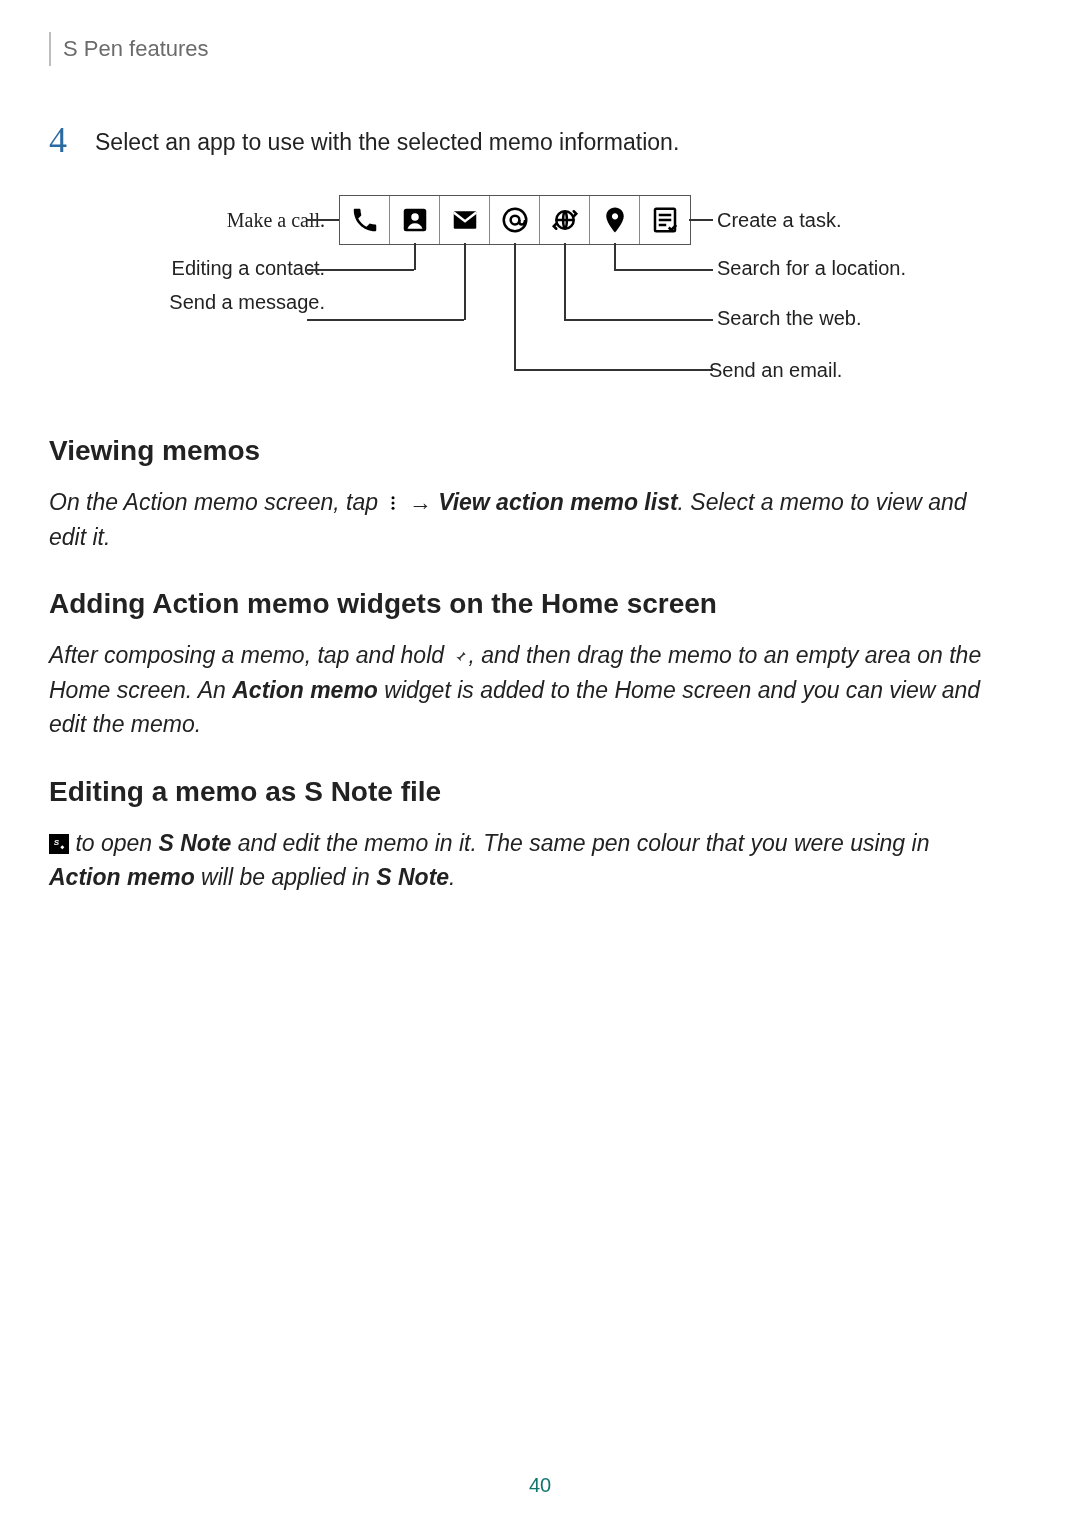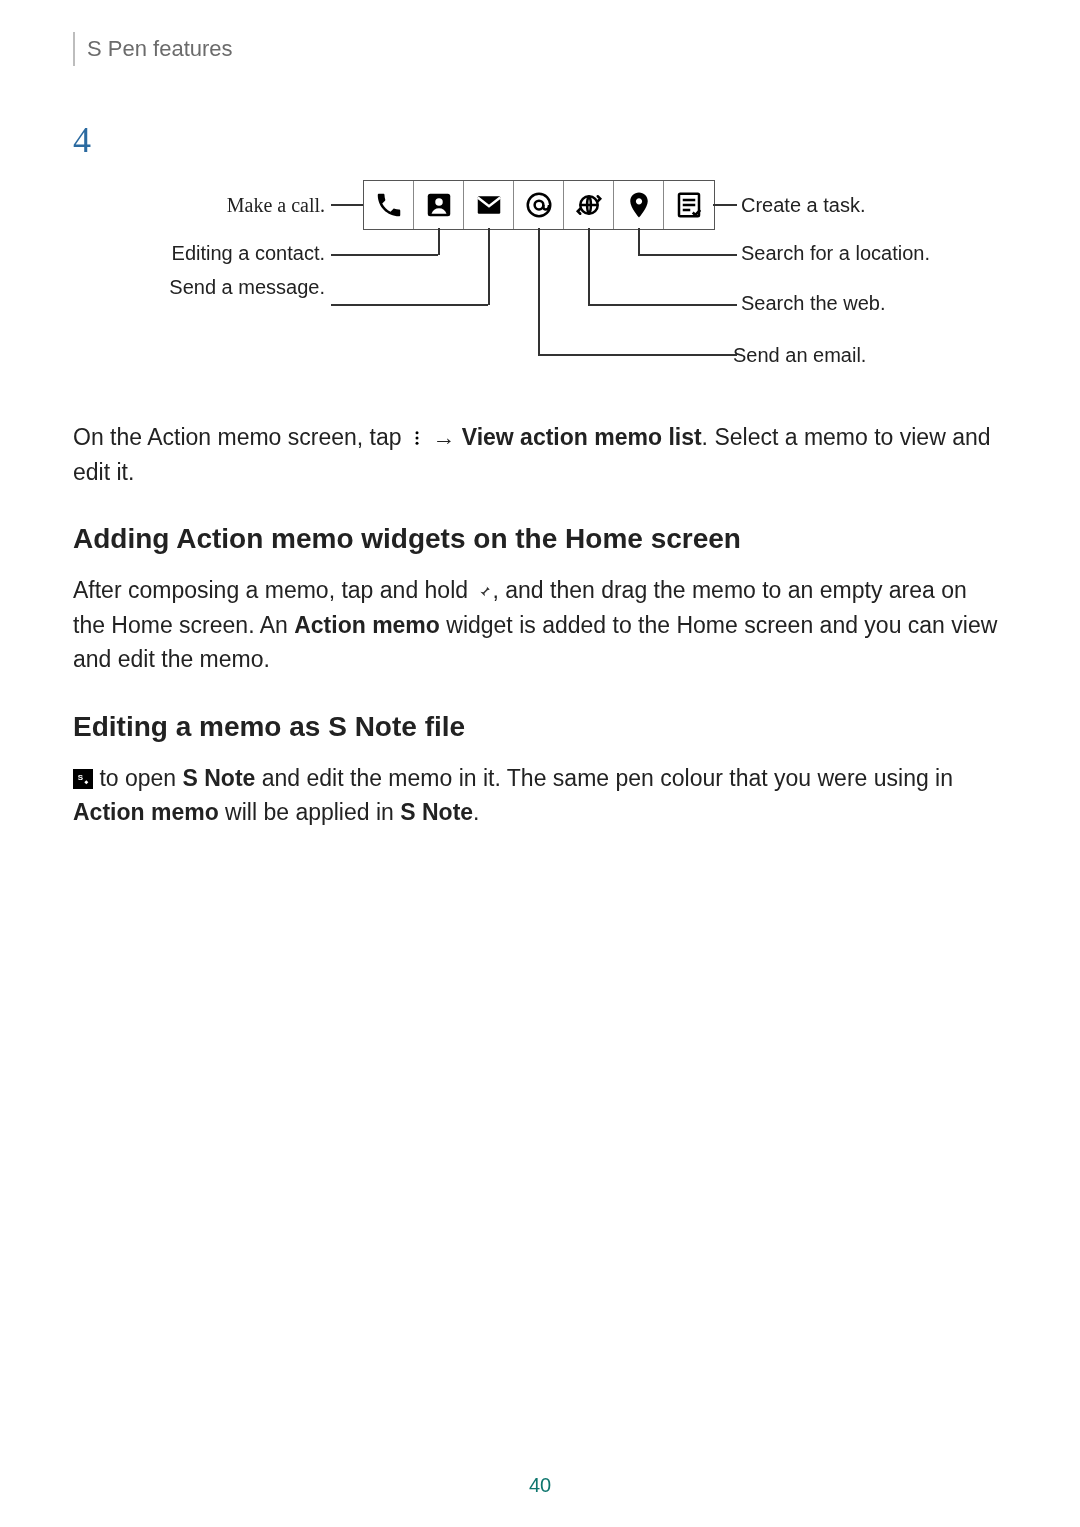"S Pen features" .page { padding: 30px 75px 0 73px -> 30px 75px 0 49px }
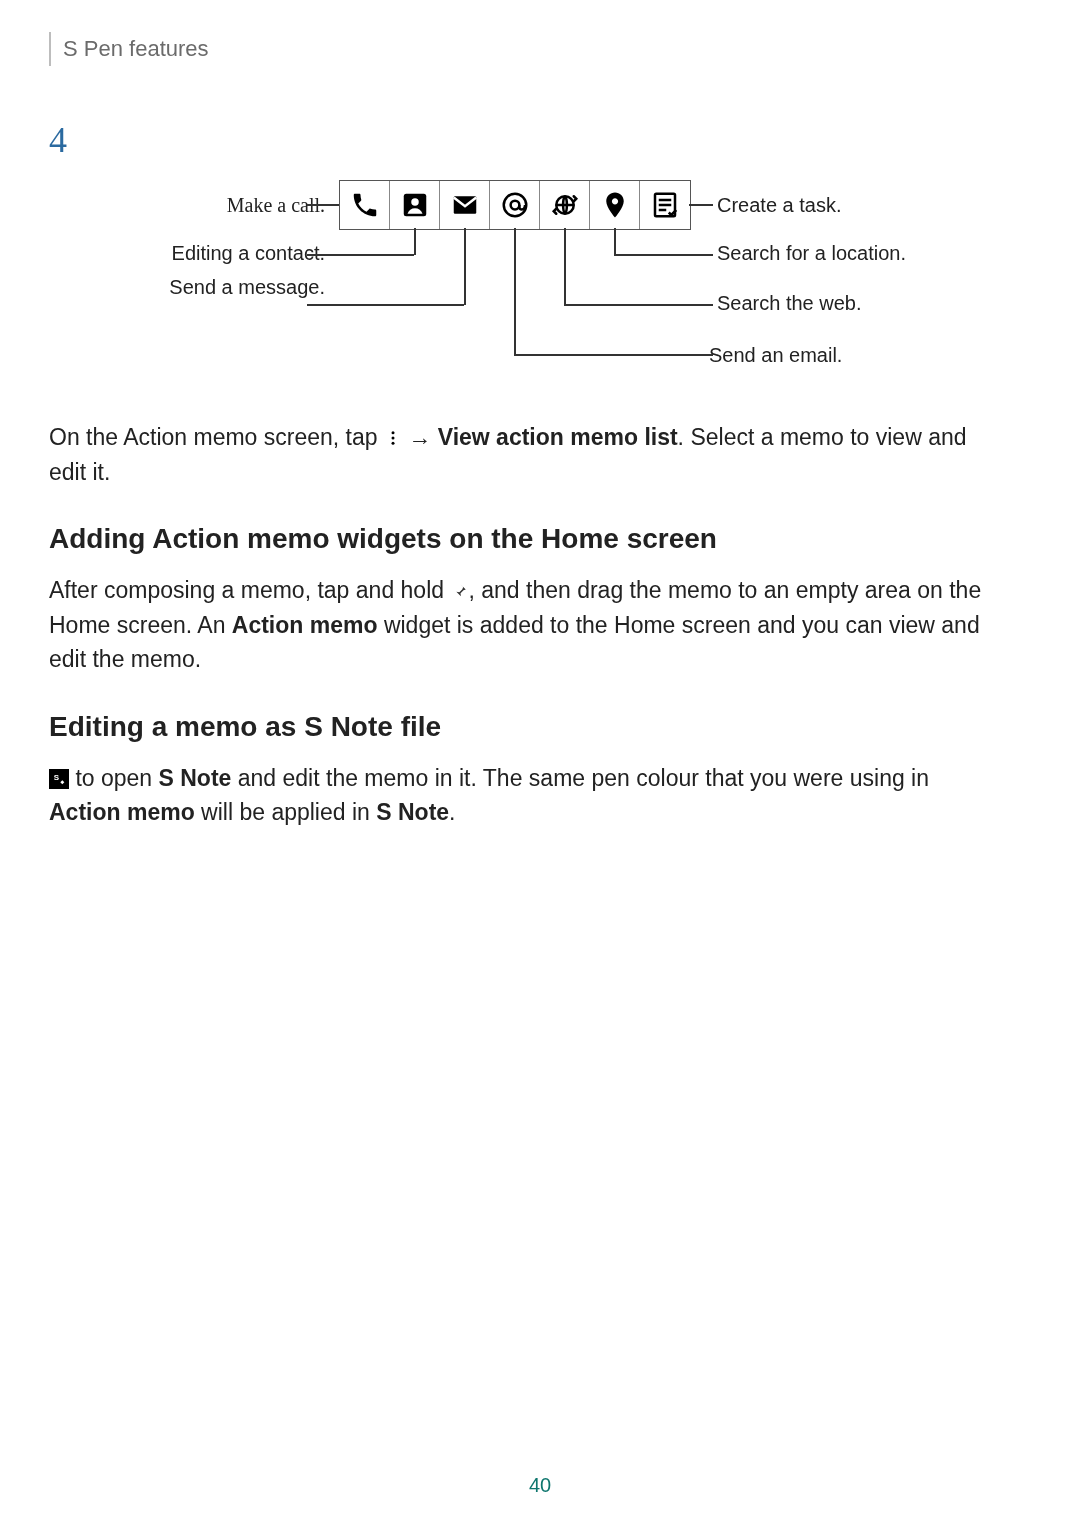"Select an app to use" p { html: none -> <p>Select an app to use with the selected memo information.</p> }
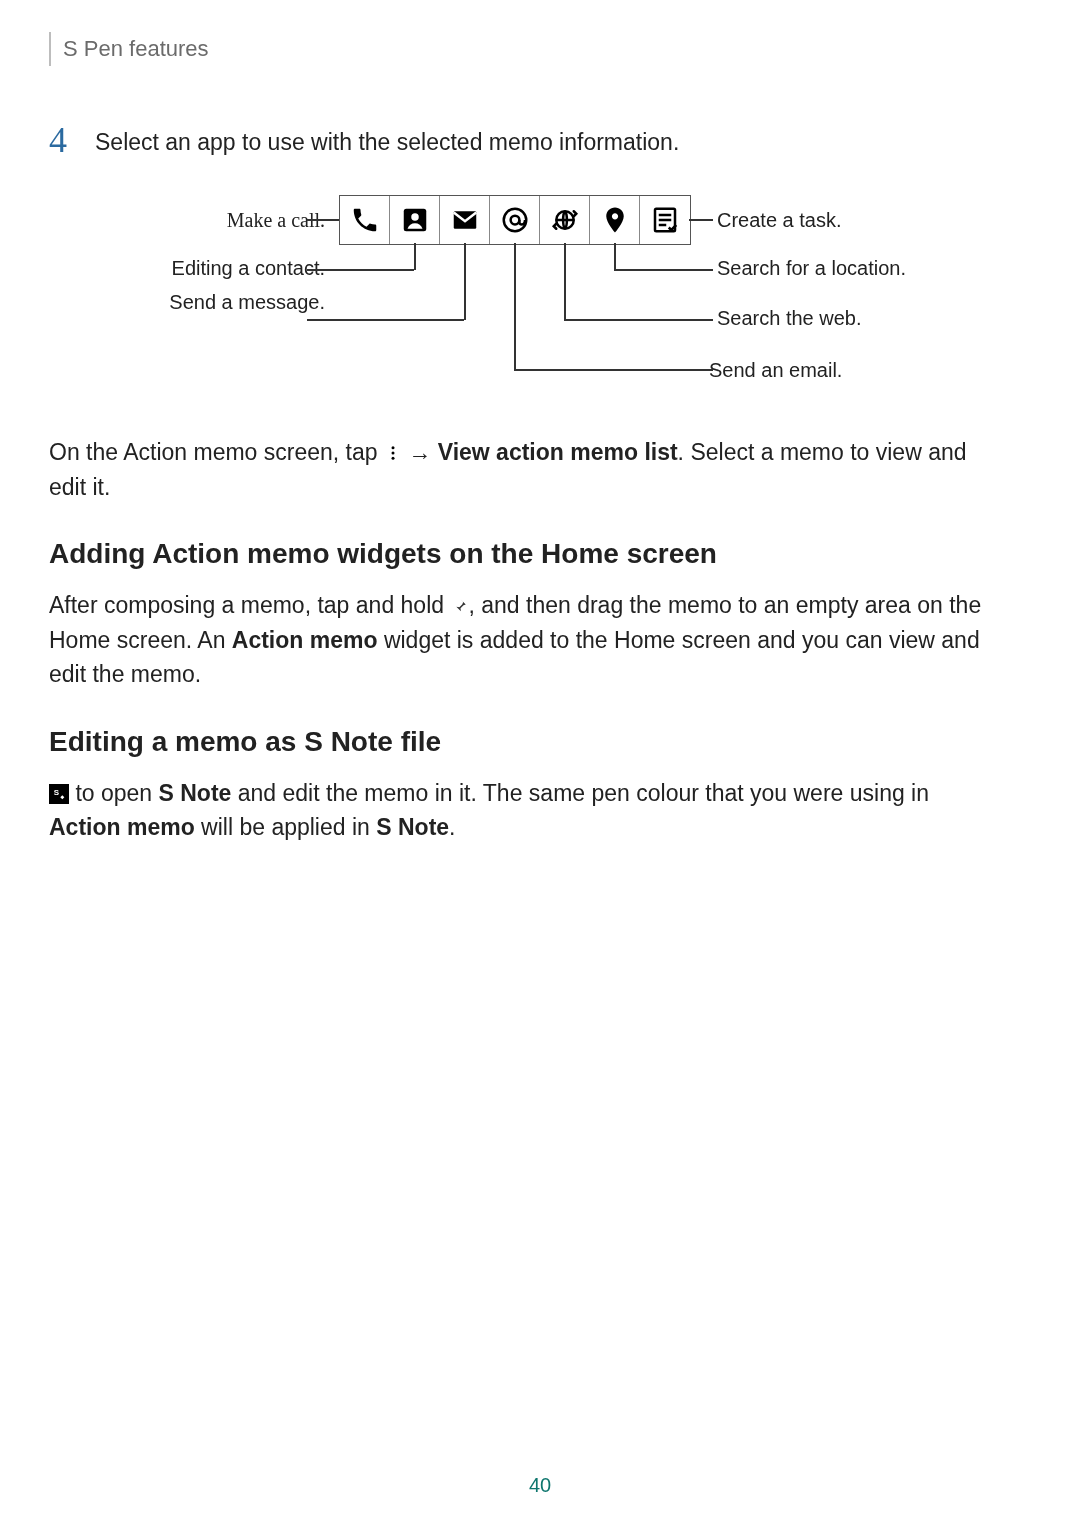"Viewing memos" h2.section-h { html: none -> <h2>Viewing memos</h2> }
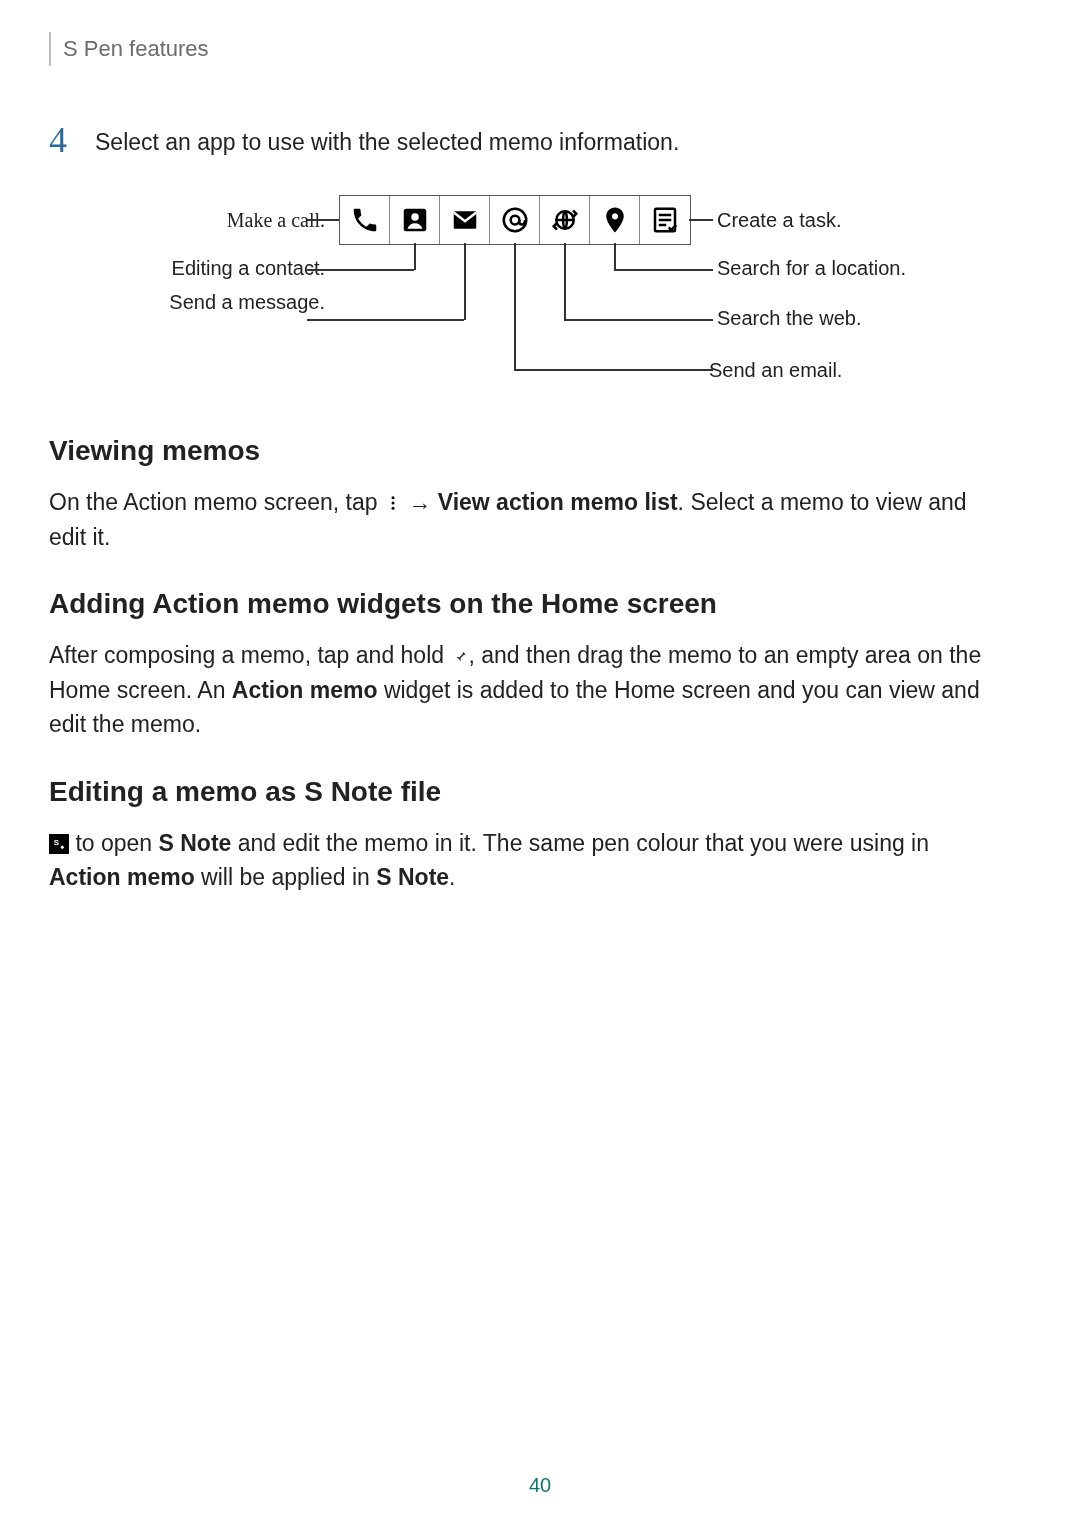"On the Action memo screen," .body-p { font-style: none -> italic }
